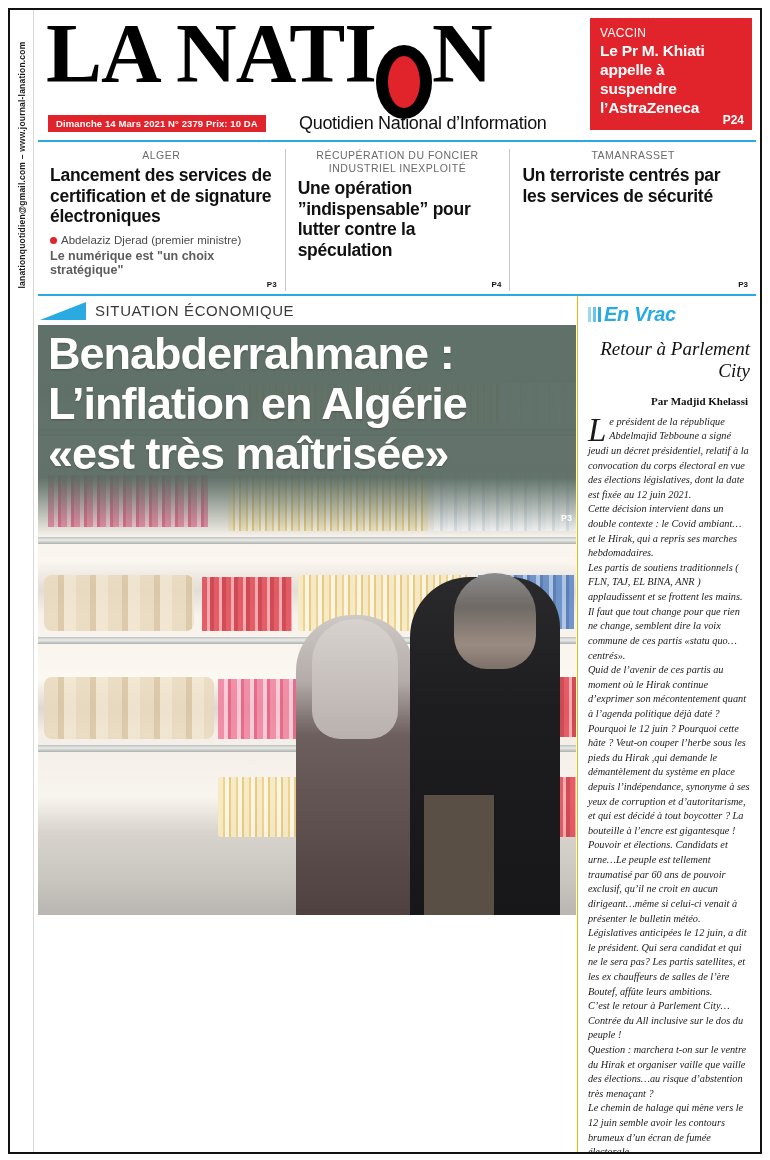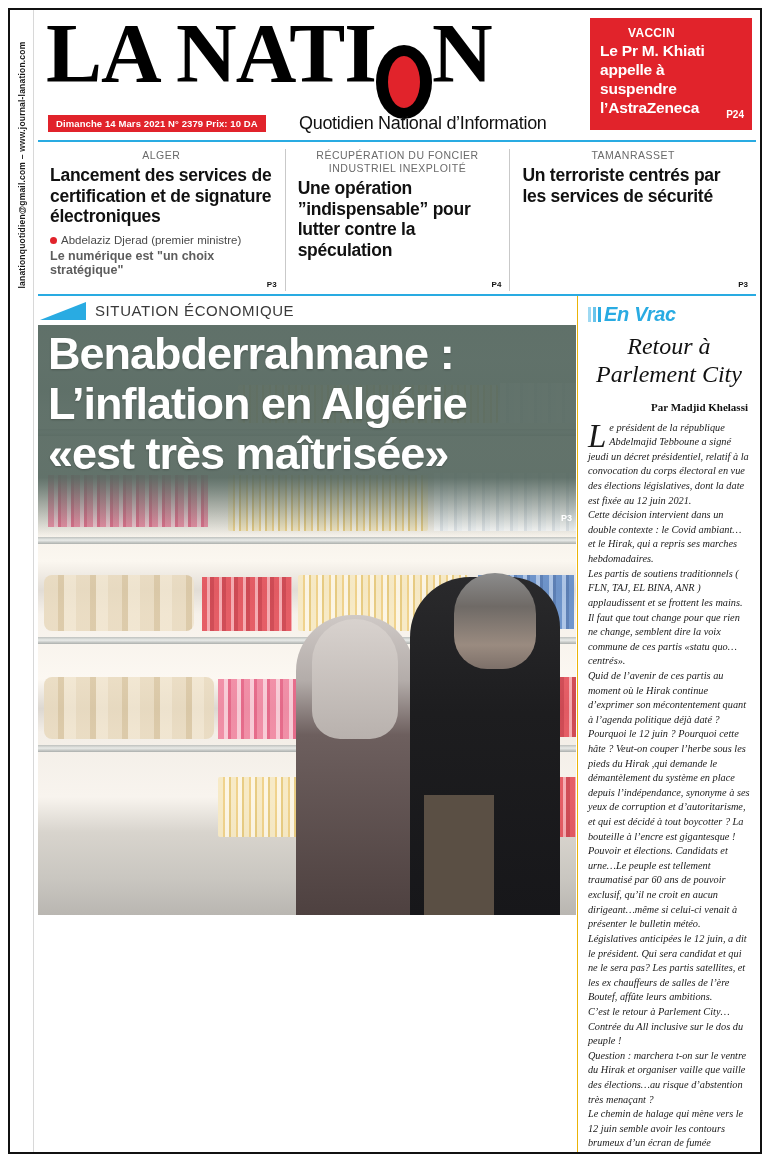"VACCIN" .vaccin .kicker { font-weight: bold -> normal; margin-left: 28px -> none }
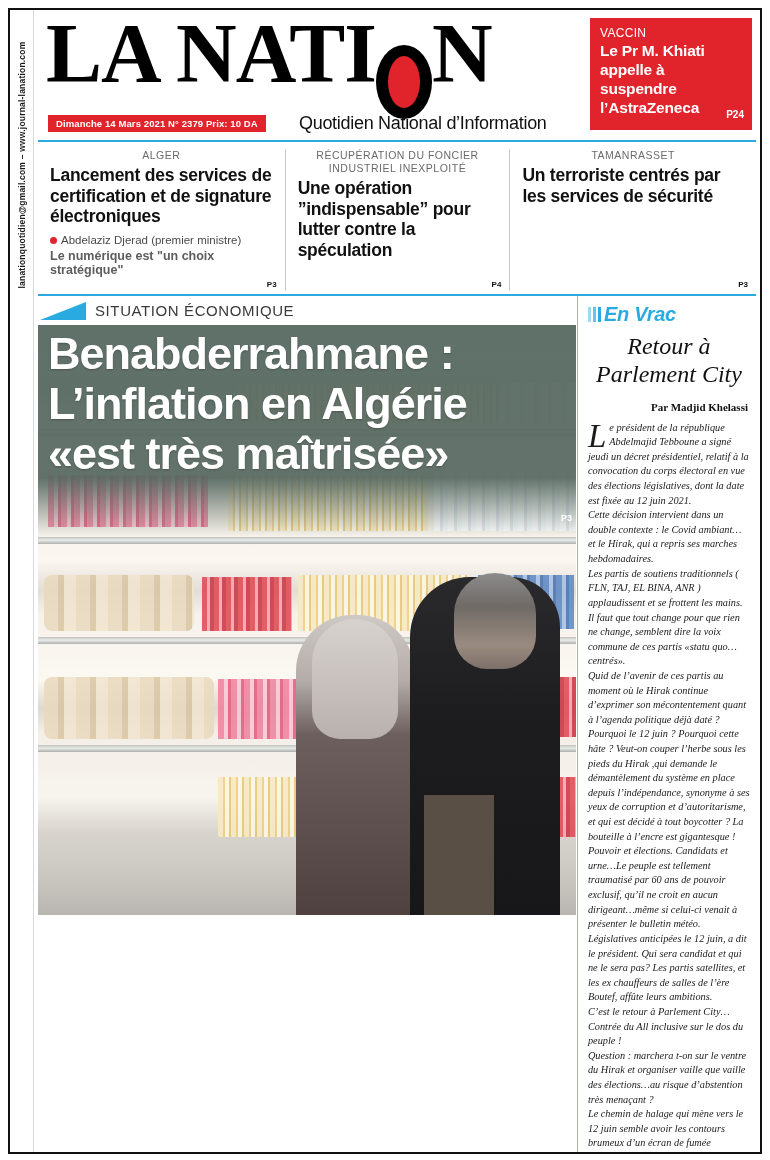"P24" .vaccin .pno { bottom: 10px -> 3px; font-size: 10px -> 12px }
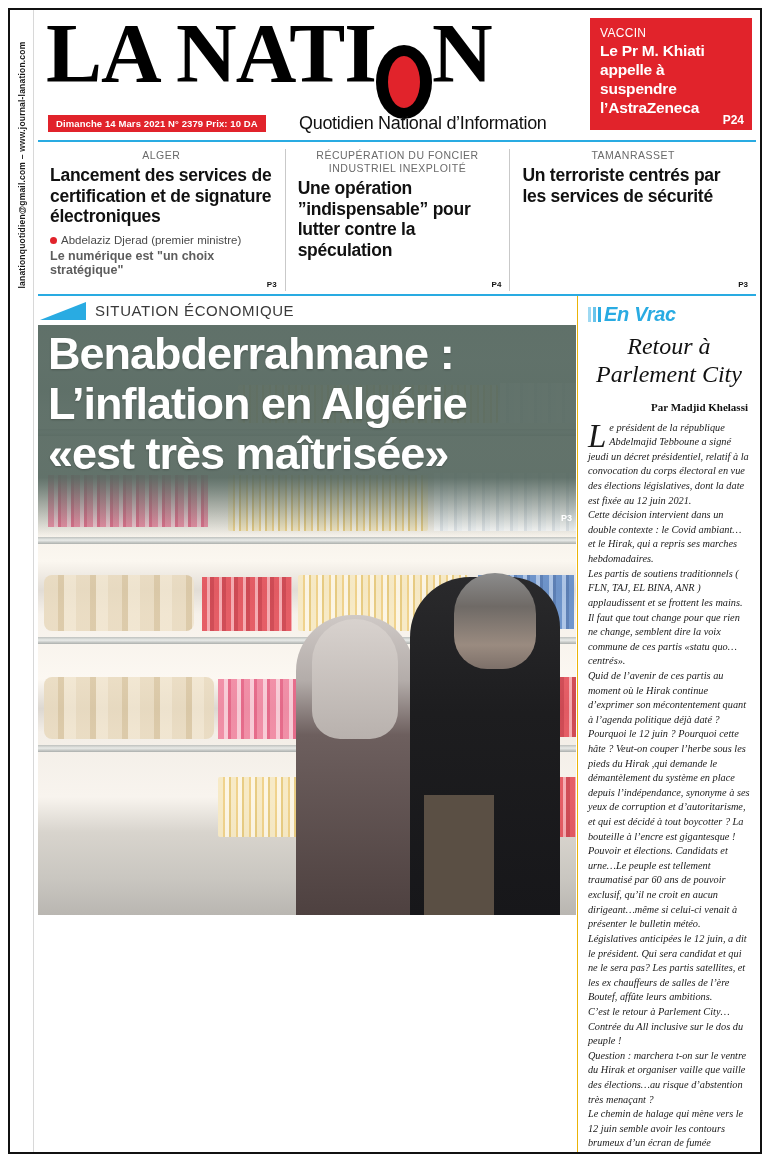"Retour à Parlement City" .envrac-sub { font-size: 24px -> 19px; margin-top: 4px -> 10px; text-align: center -> right }
